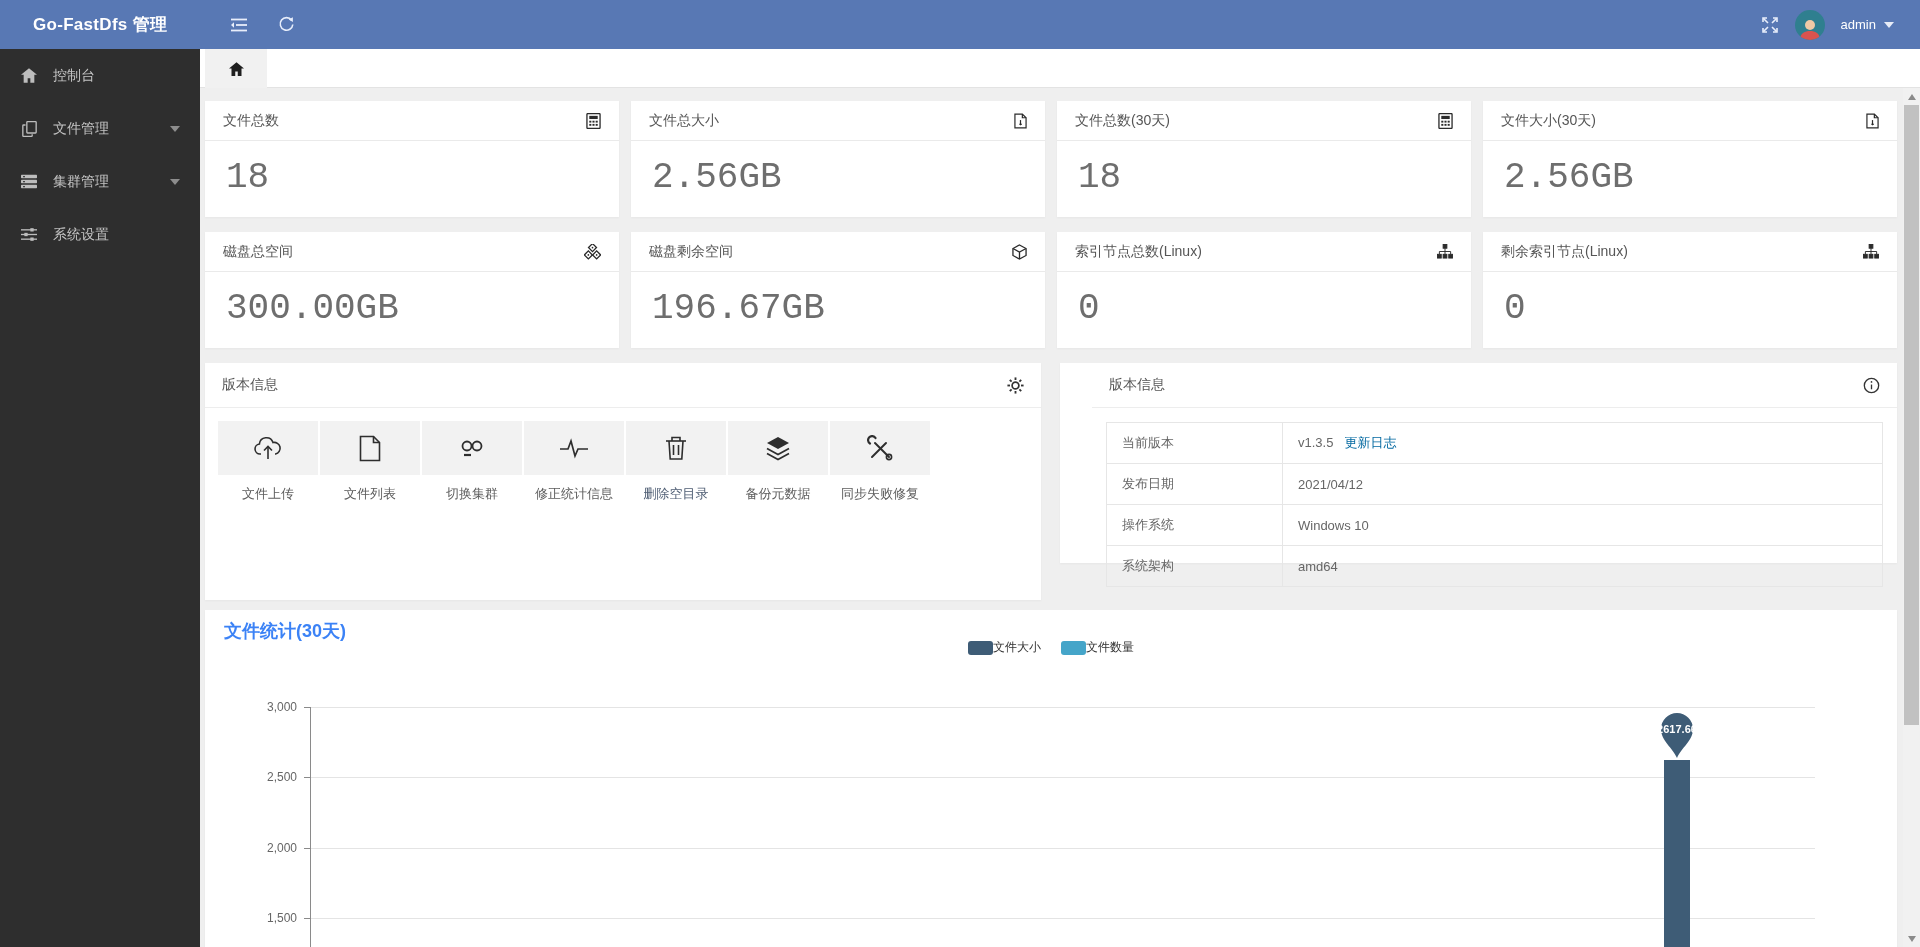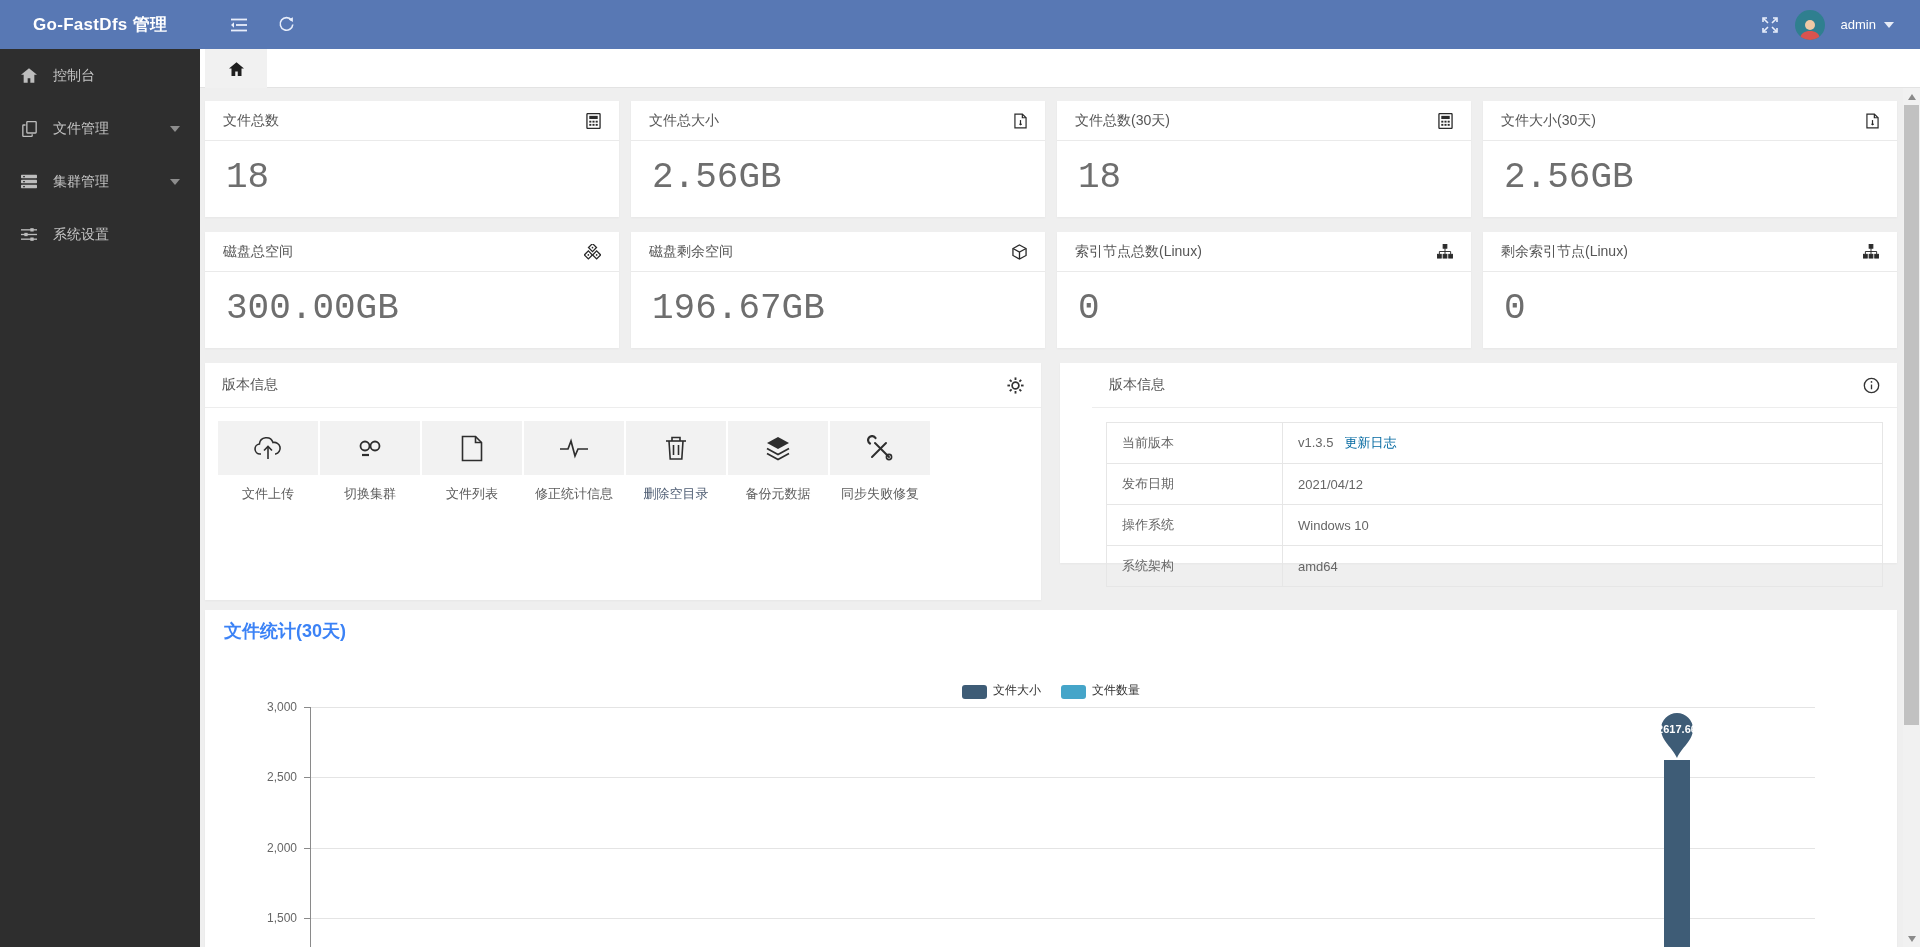"切换集群" div.action { order: before "文件列表" -> after "文件列表" }
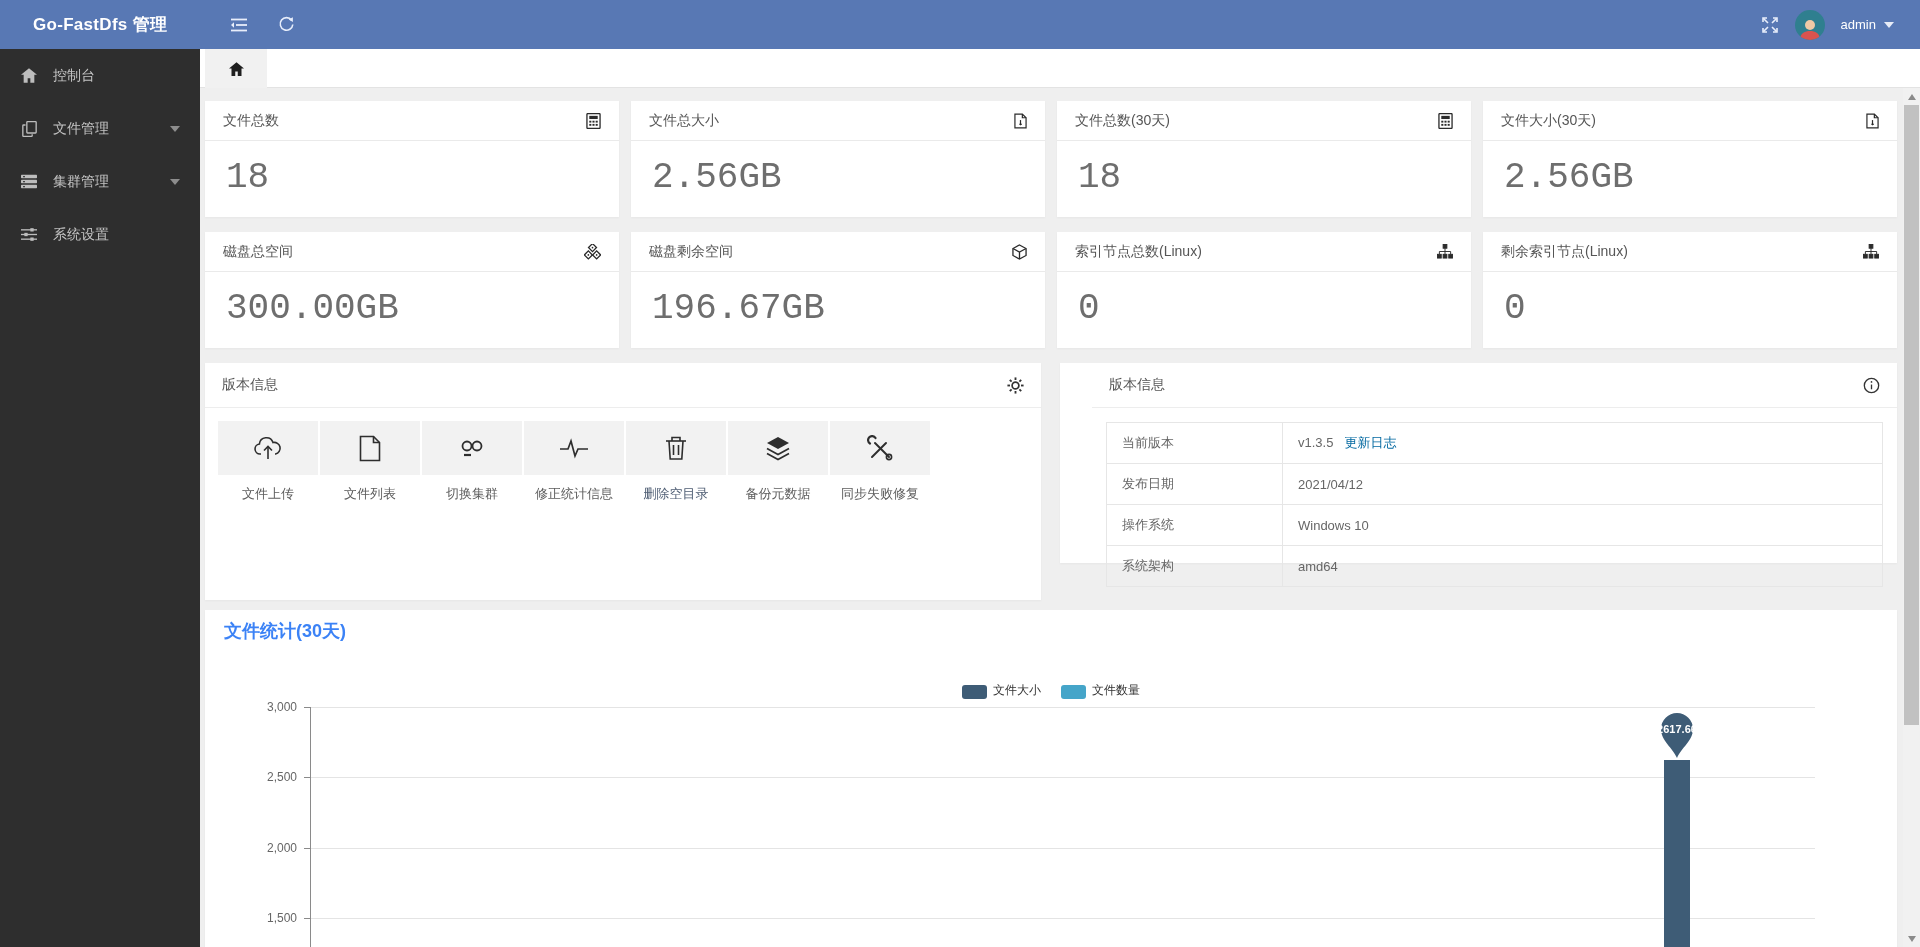"文件大小" .legend-item { align-items: flex-end -> center; gap: 6px -> none; margin-top: 43px -> none }
